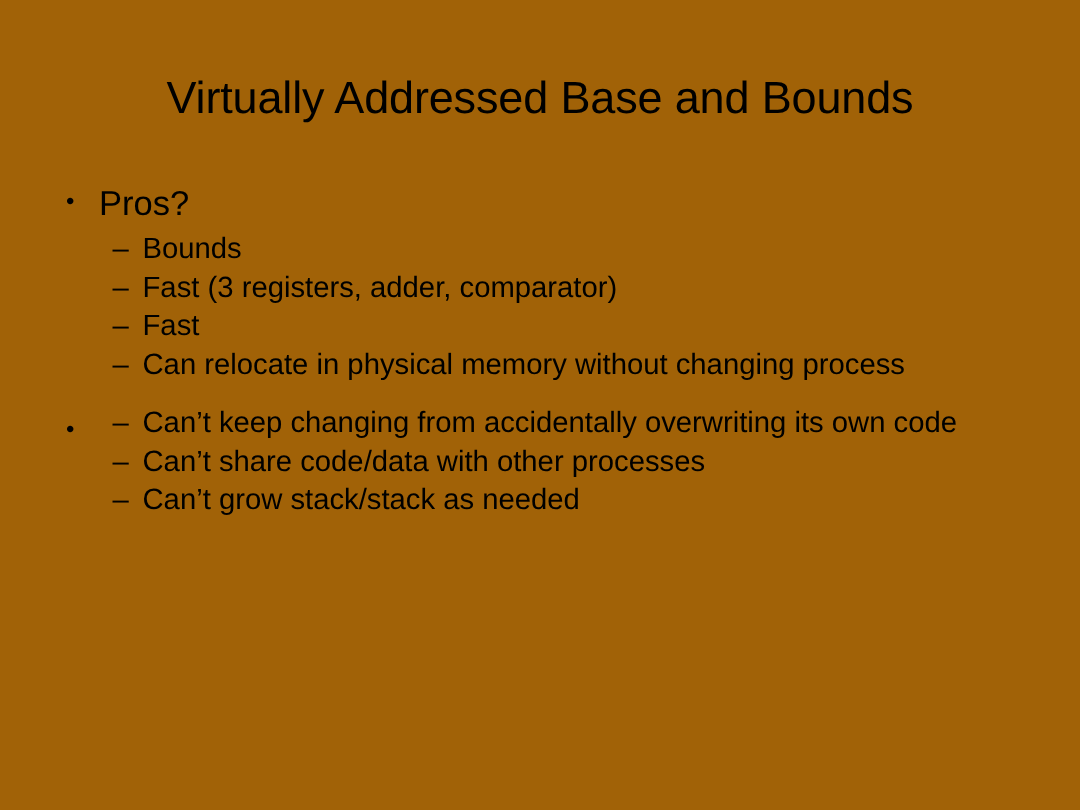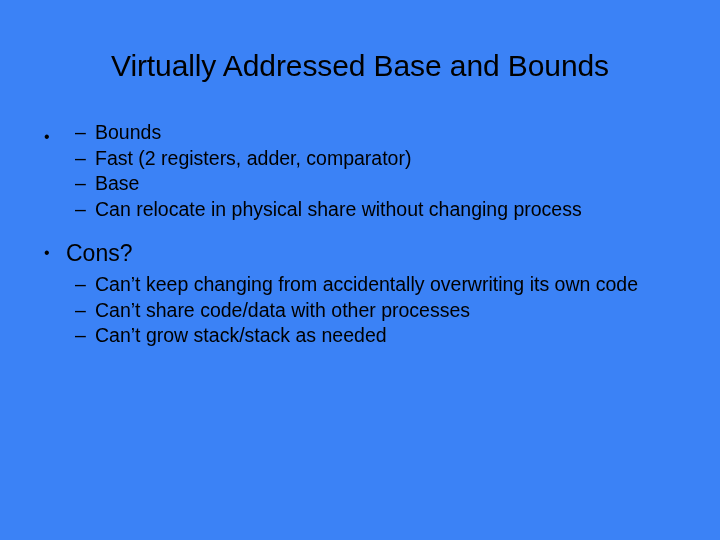"Virtually Addressed Base and Bounds" .slide { background: #3b82f6 -> #a16207 }
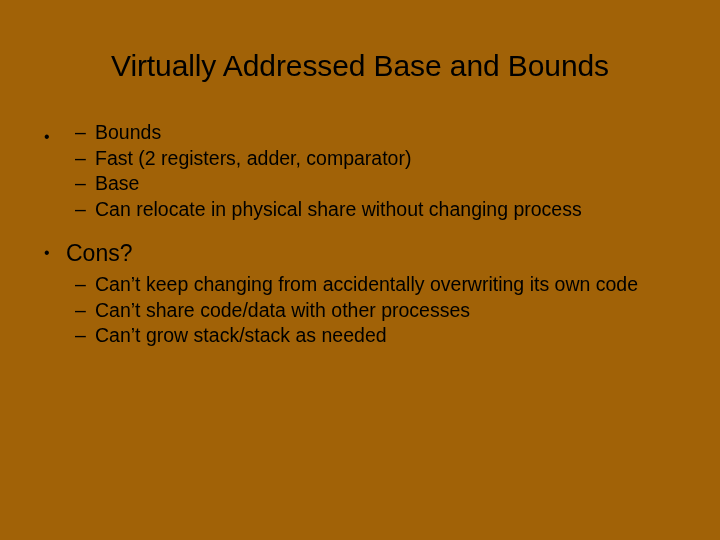"Pros?" span { html: none -> <span>Pros?</span> }
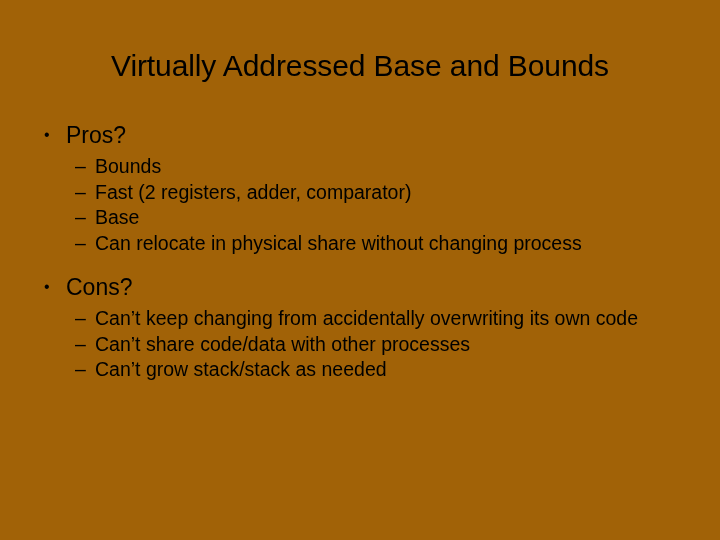"Fast (2 registers, adder, comparator)" span.txt { text: 2 -> 3 }
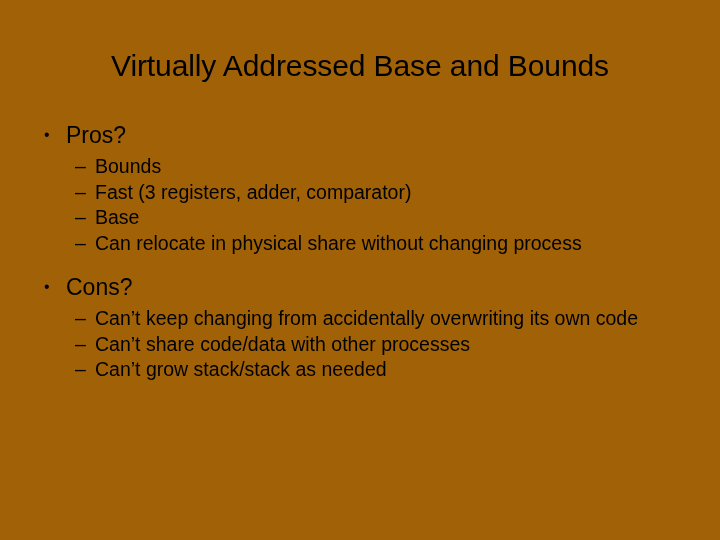"Base" span.txt { text: Base -> Fast }
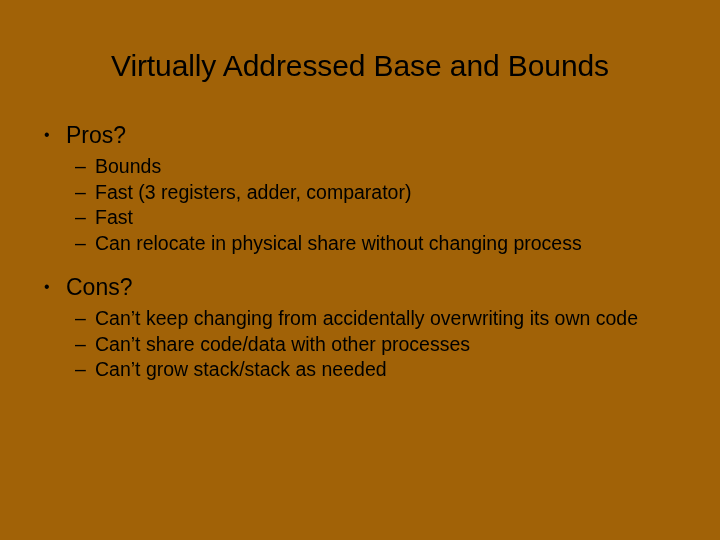"Can relocate in physical share" span.txt { text: share -> memory }
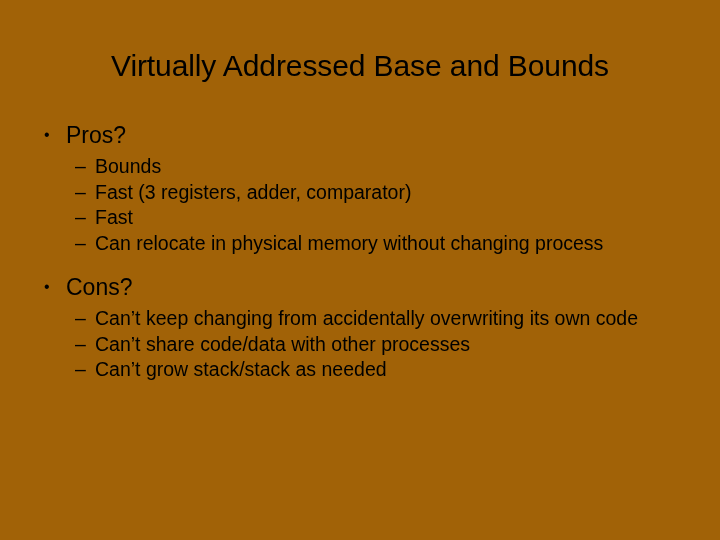"Cons?" span { html: <span>Cons?</span> -> none }
